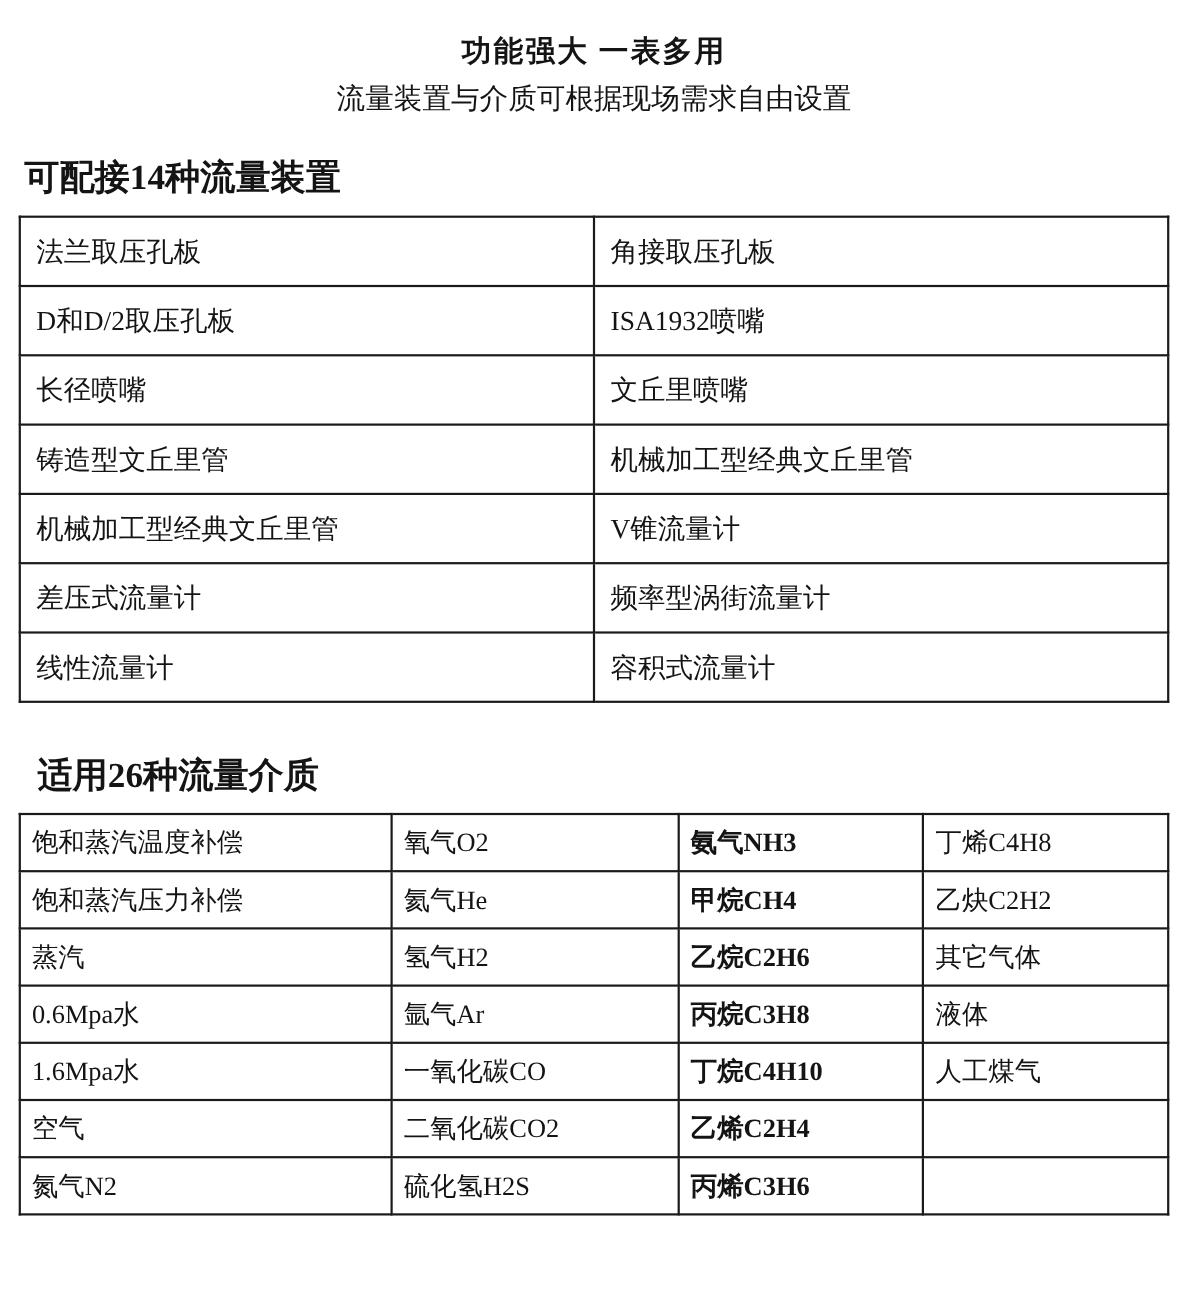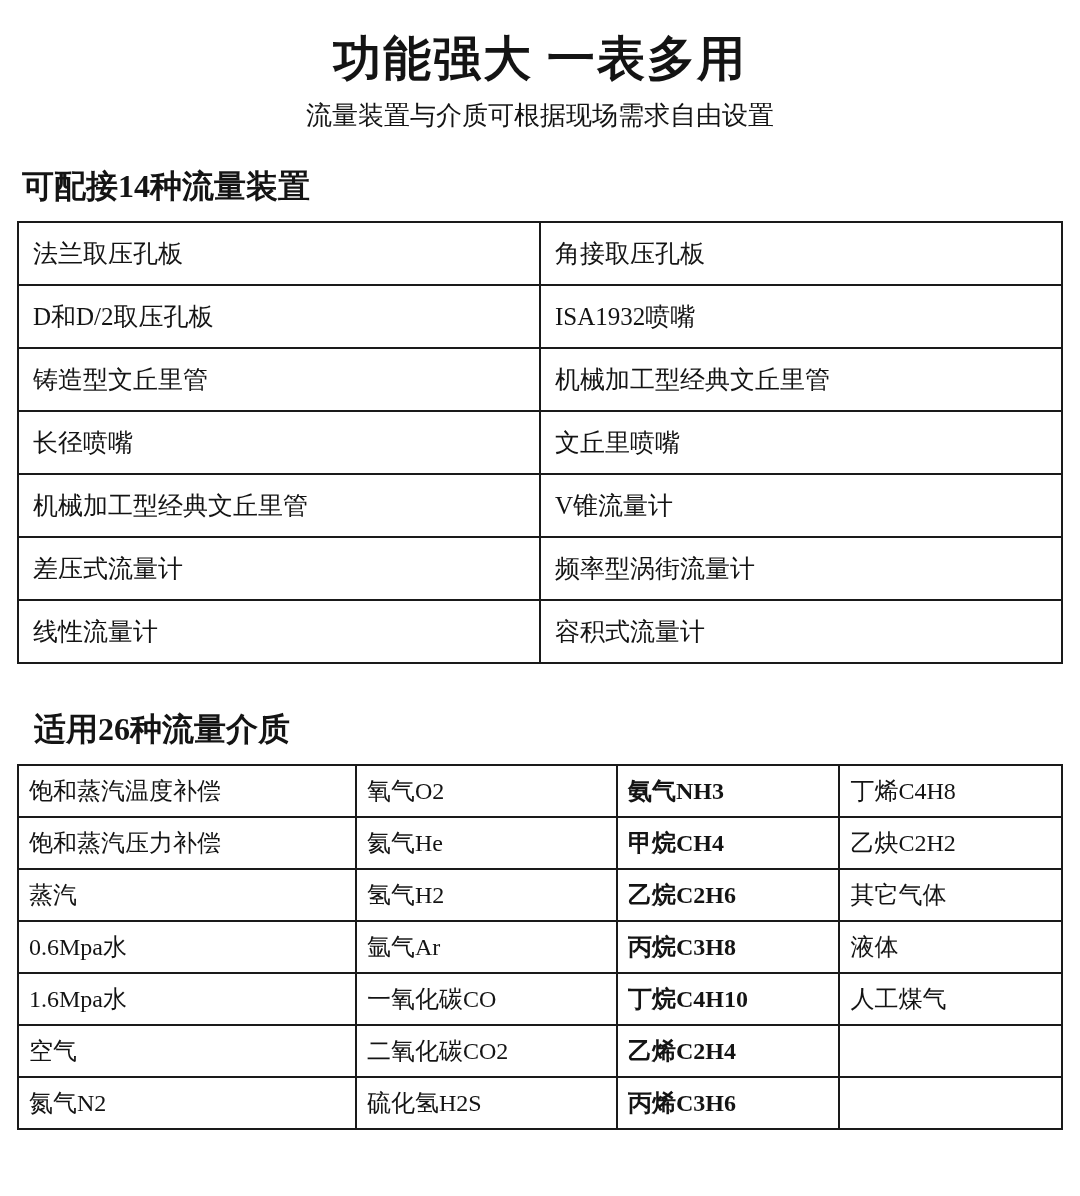"功能强大 一表多用" .title { font-size: 48px -> 27px }
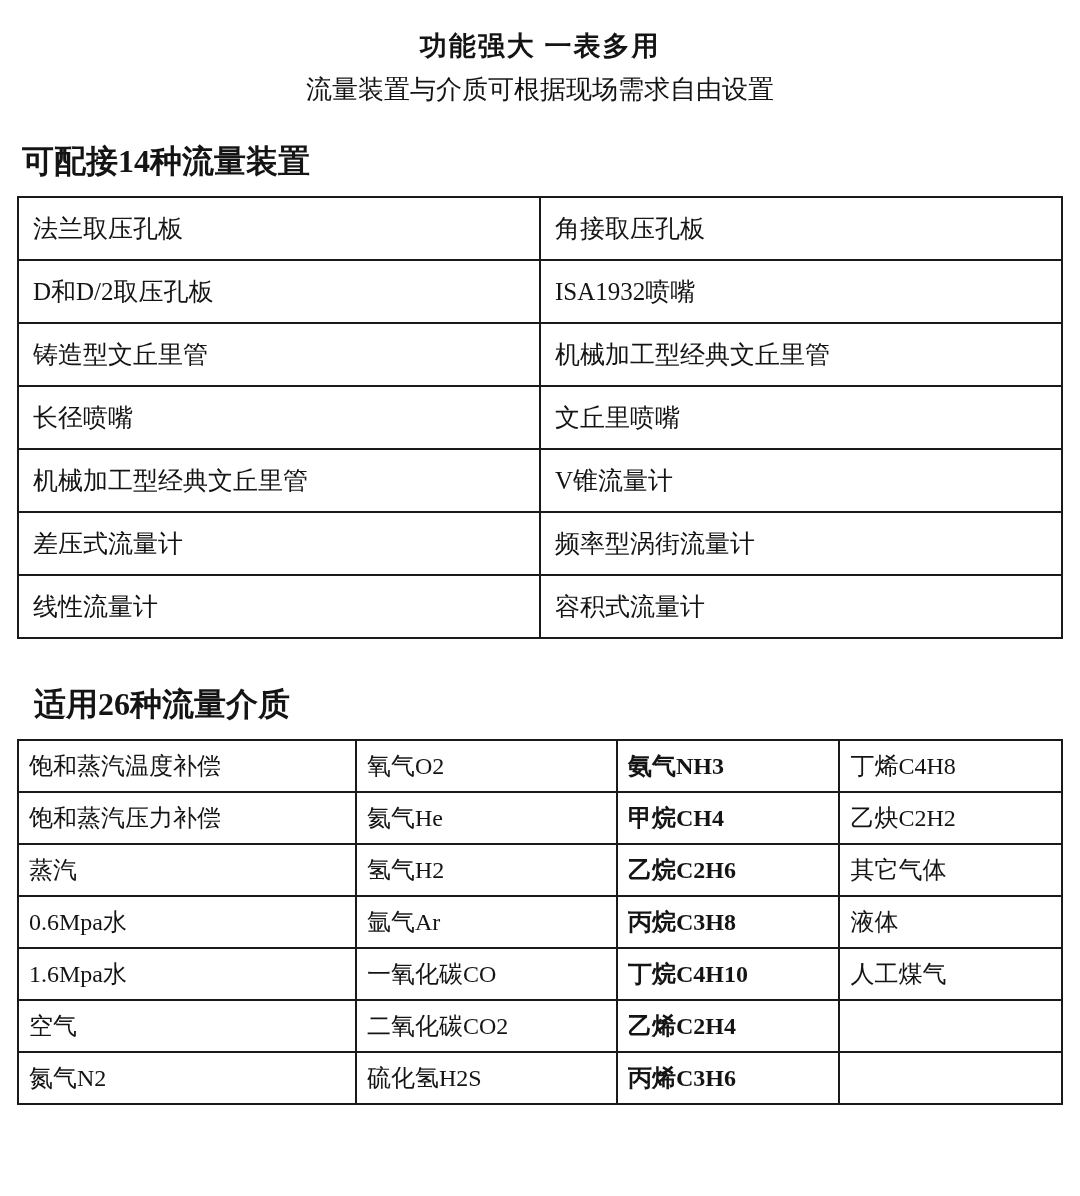"铸造型文丘里管" tr { order: before "长径喷嘴" -> after "长径喷嘴" }
